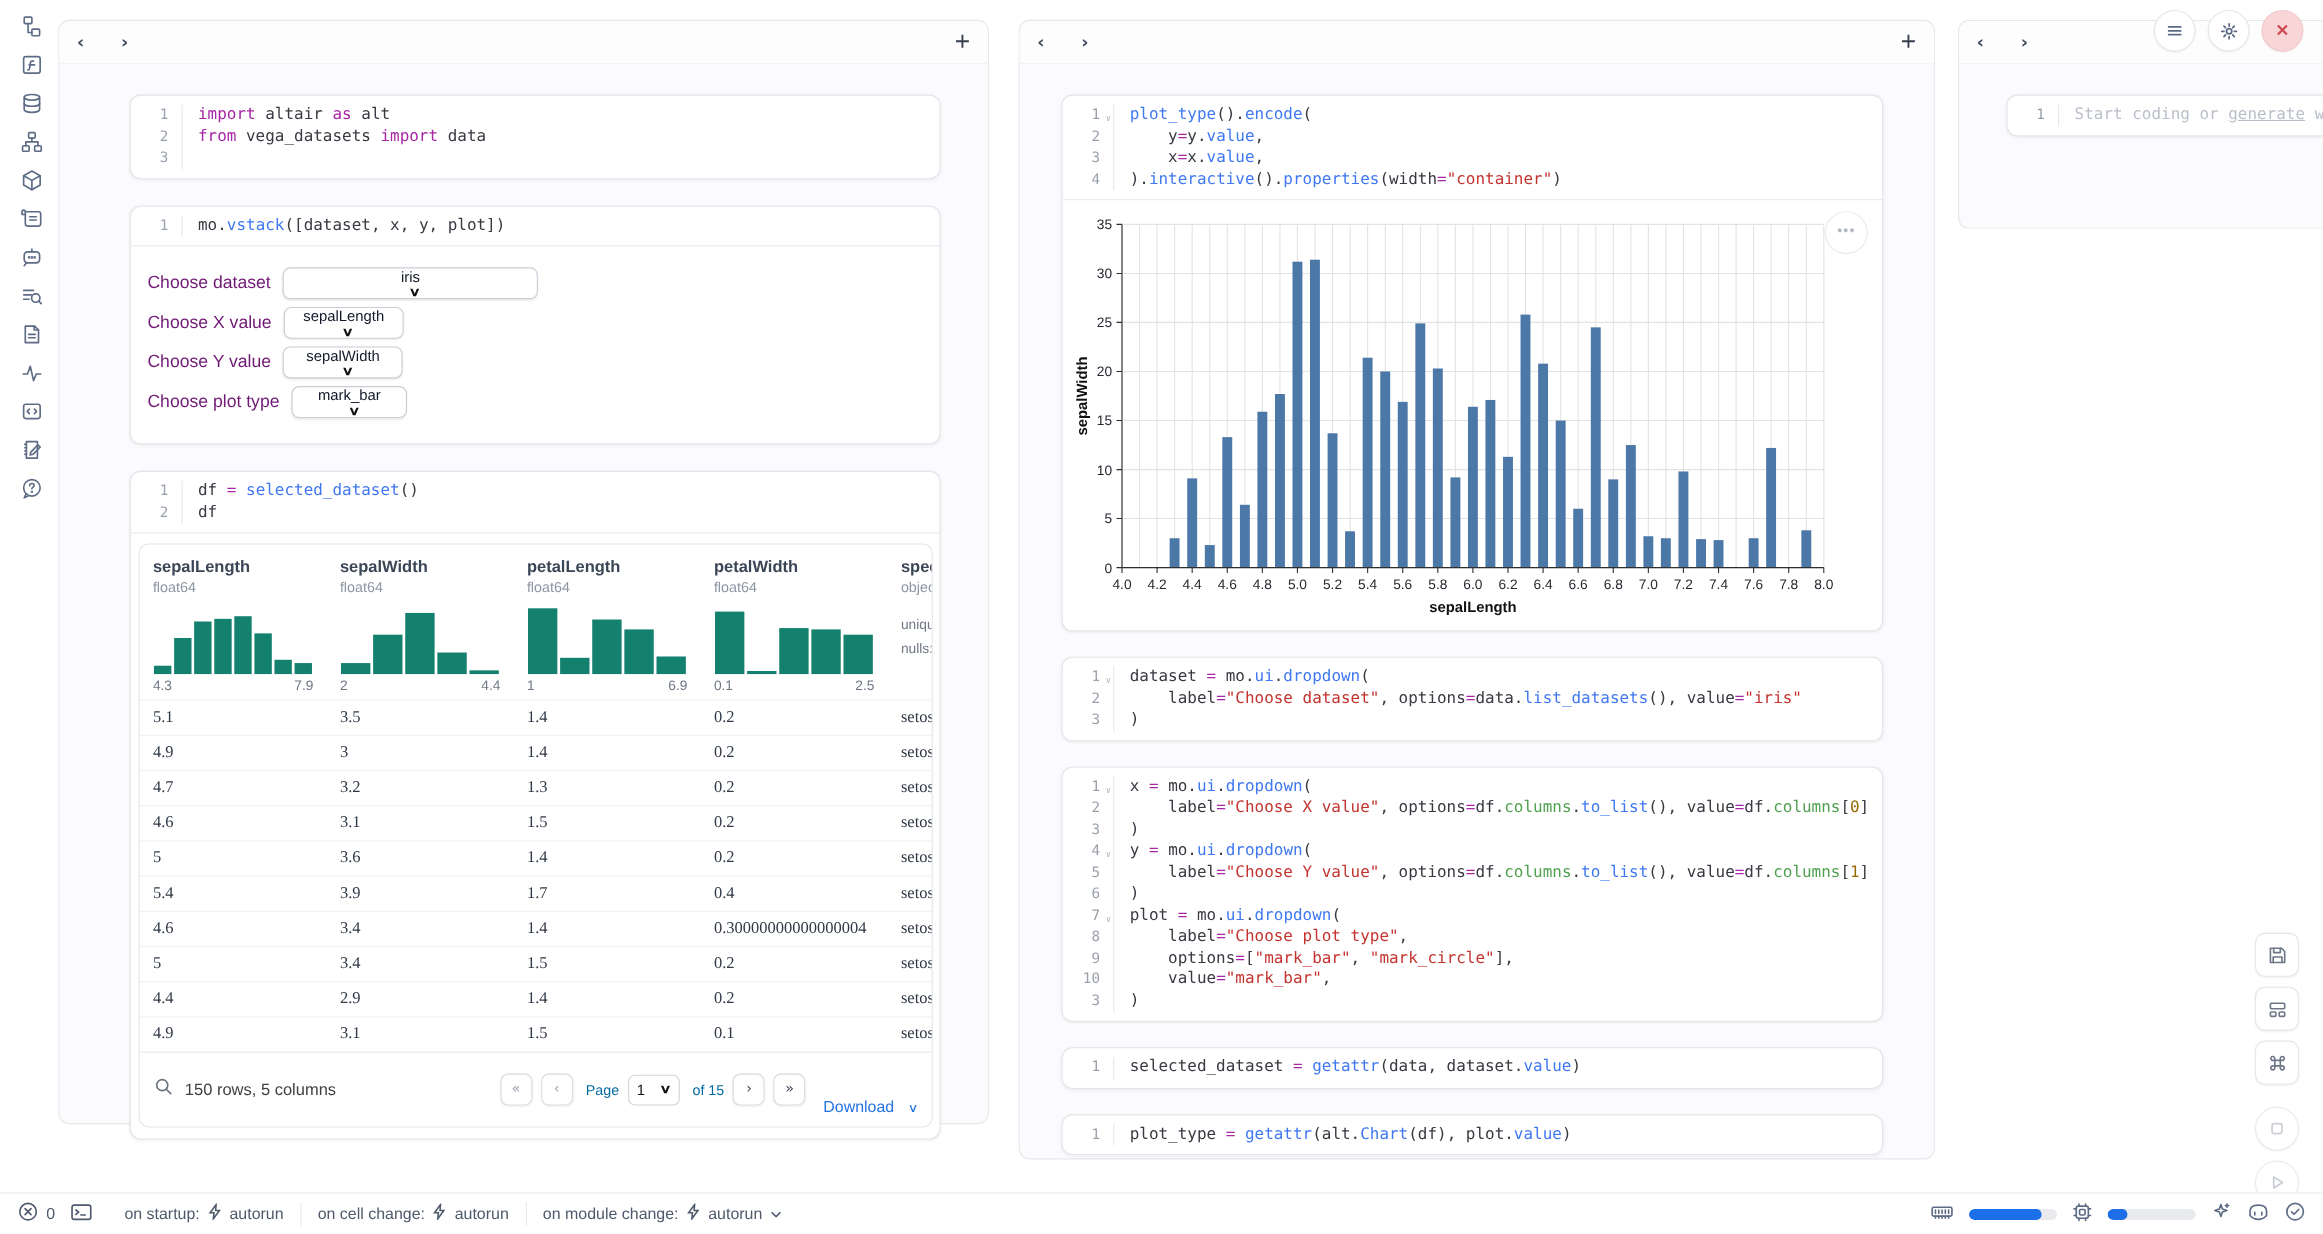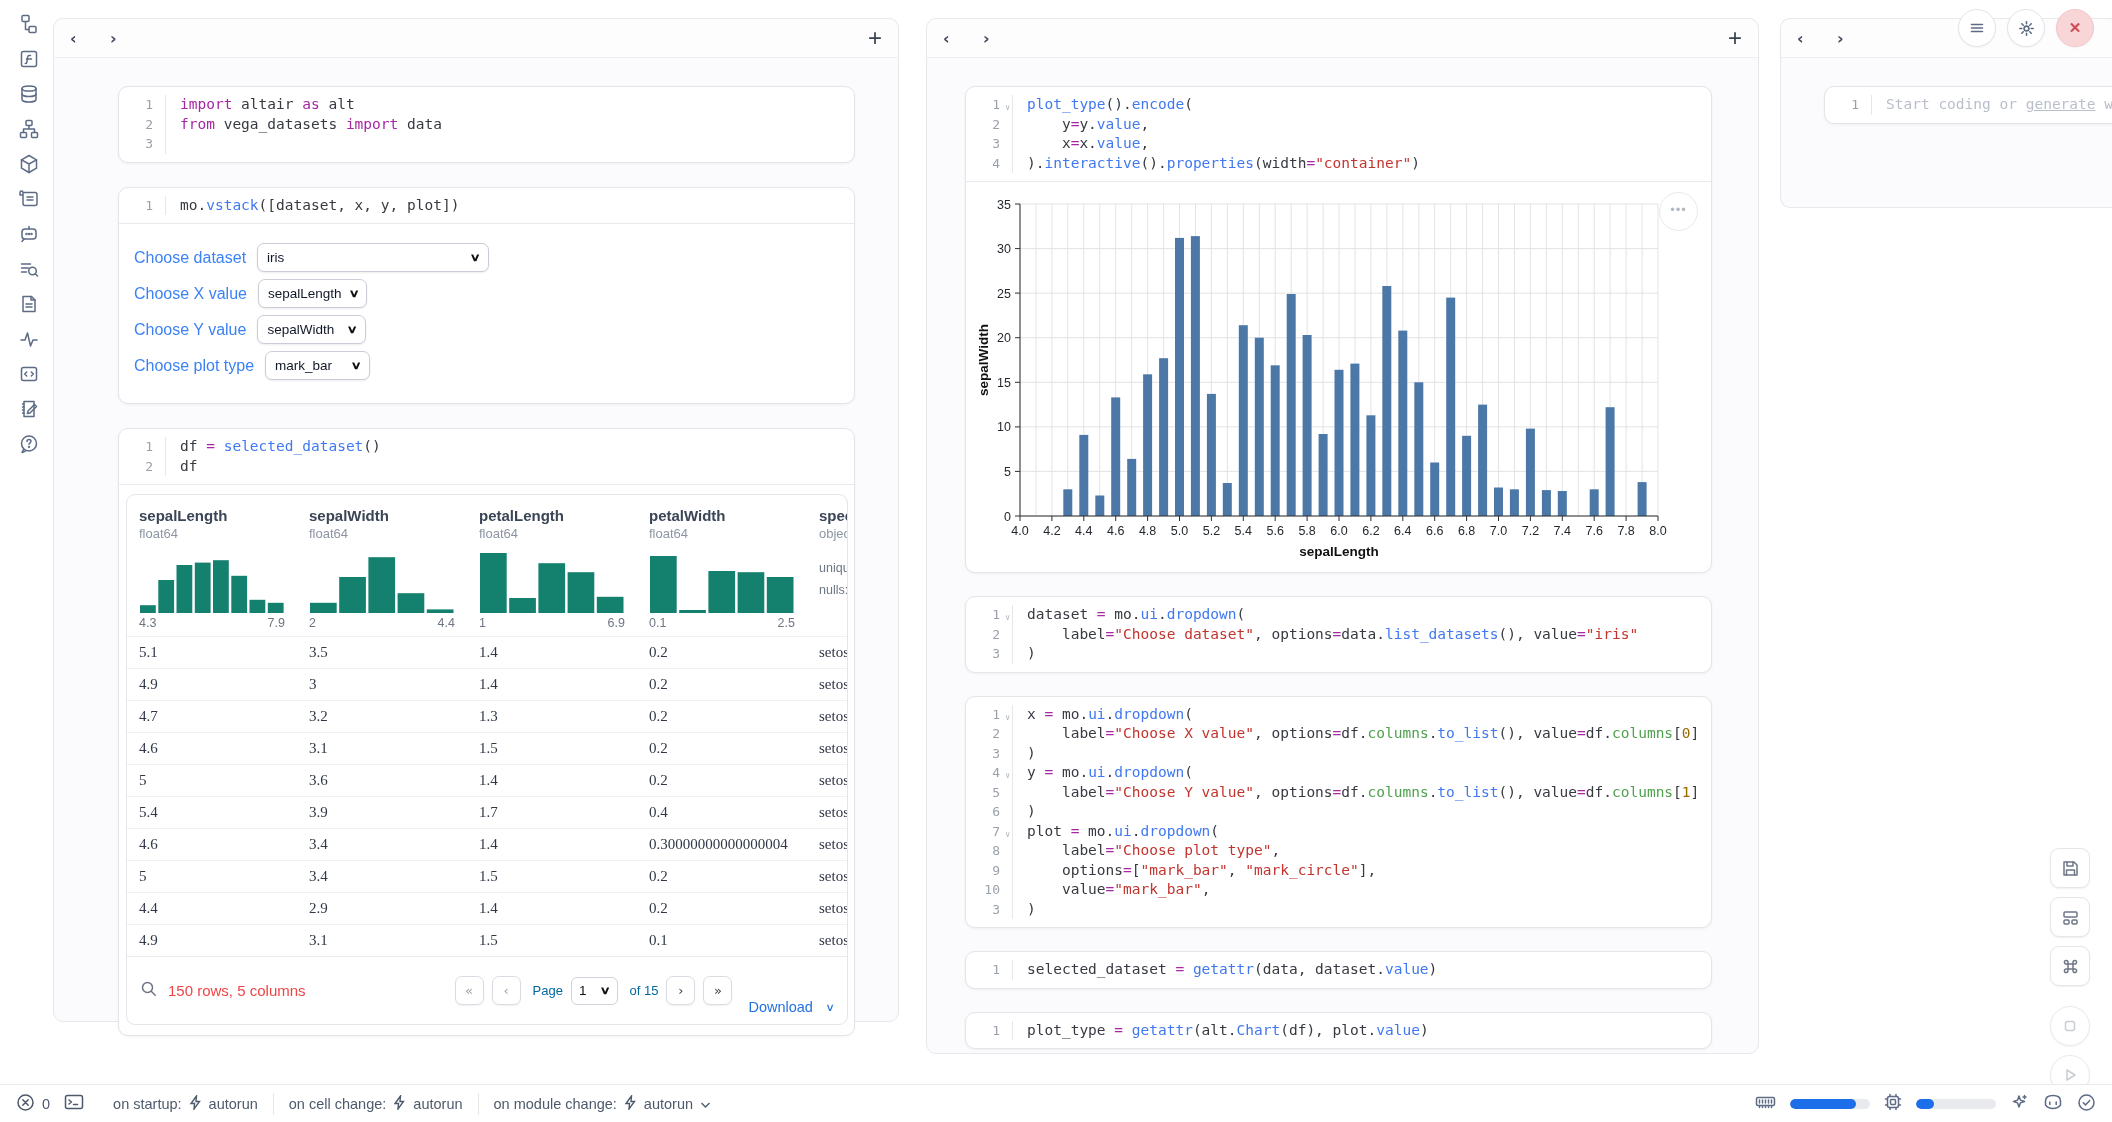"Choose dataset" .ctrl-label { color: #3b82f6 -> #701a75 }
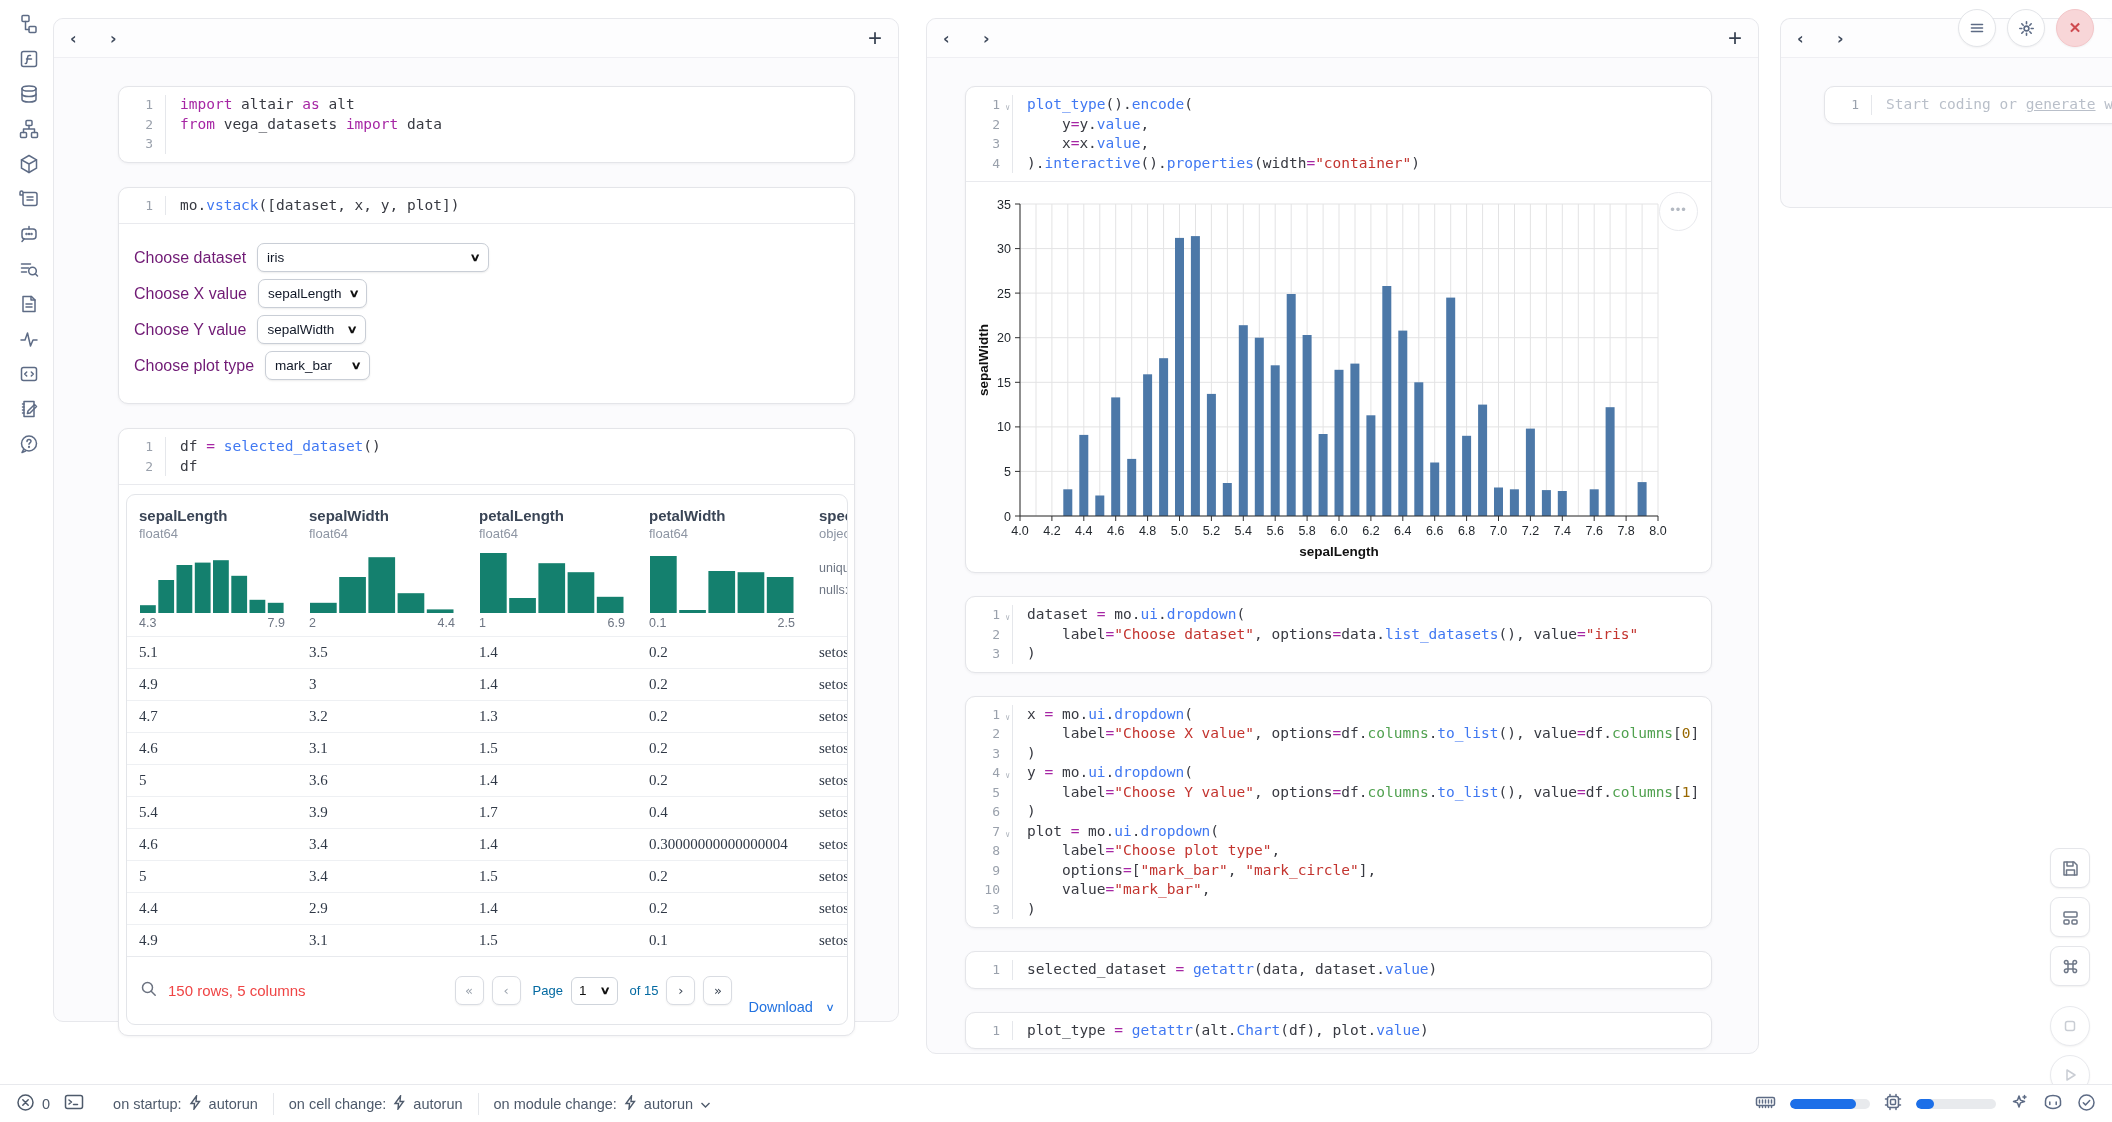"iris" .select { flex-direction: none -> column }
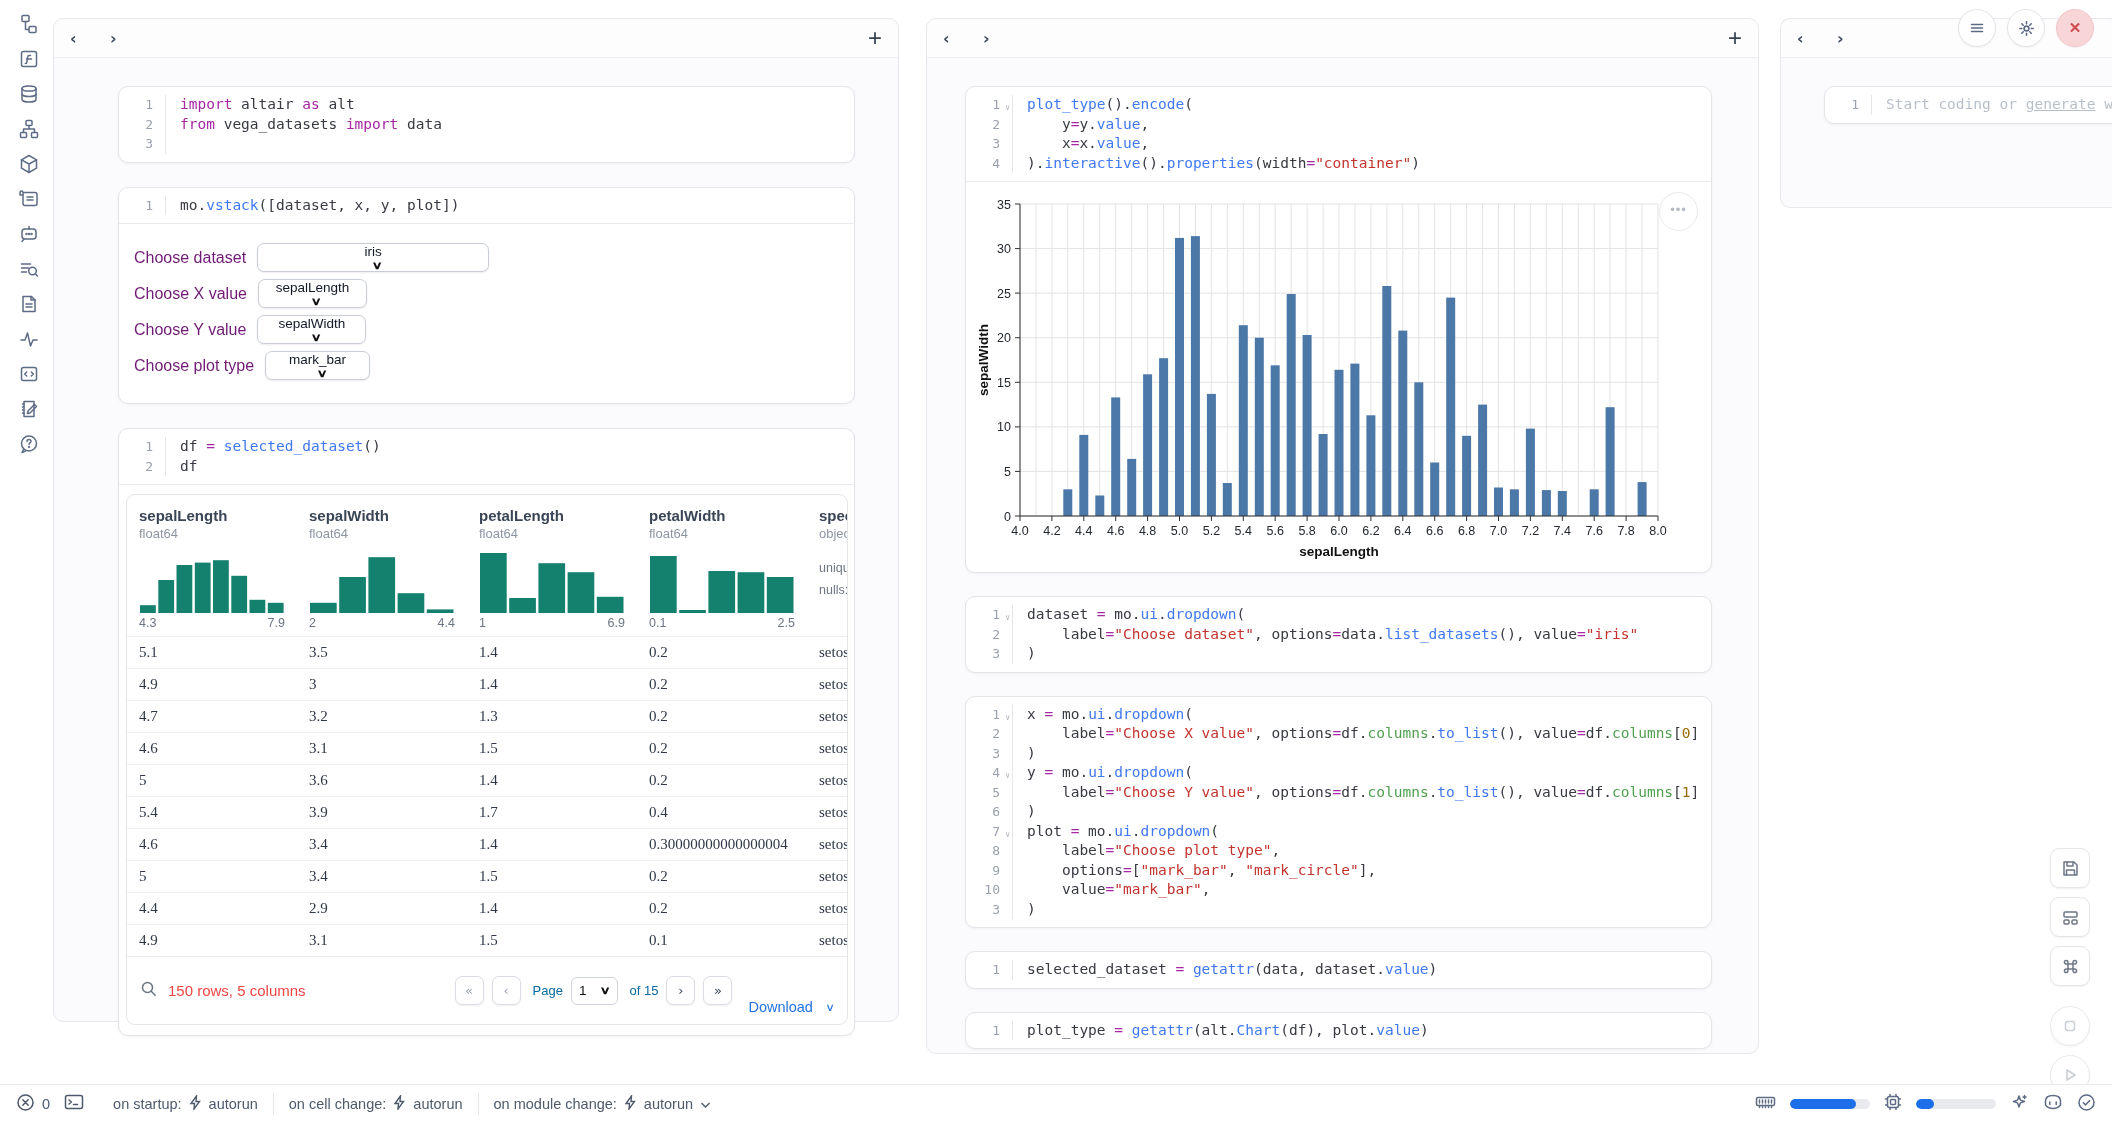"150 rows, 5 columns" .tf-summary { color: #ef4444 -> #404040 }
